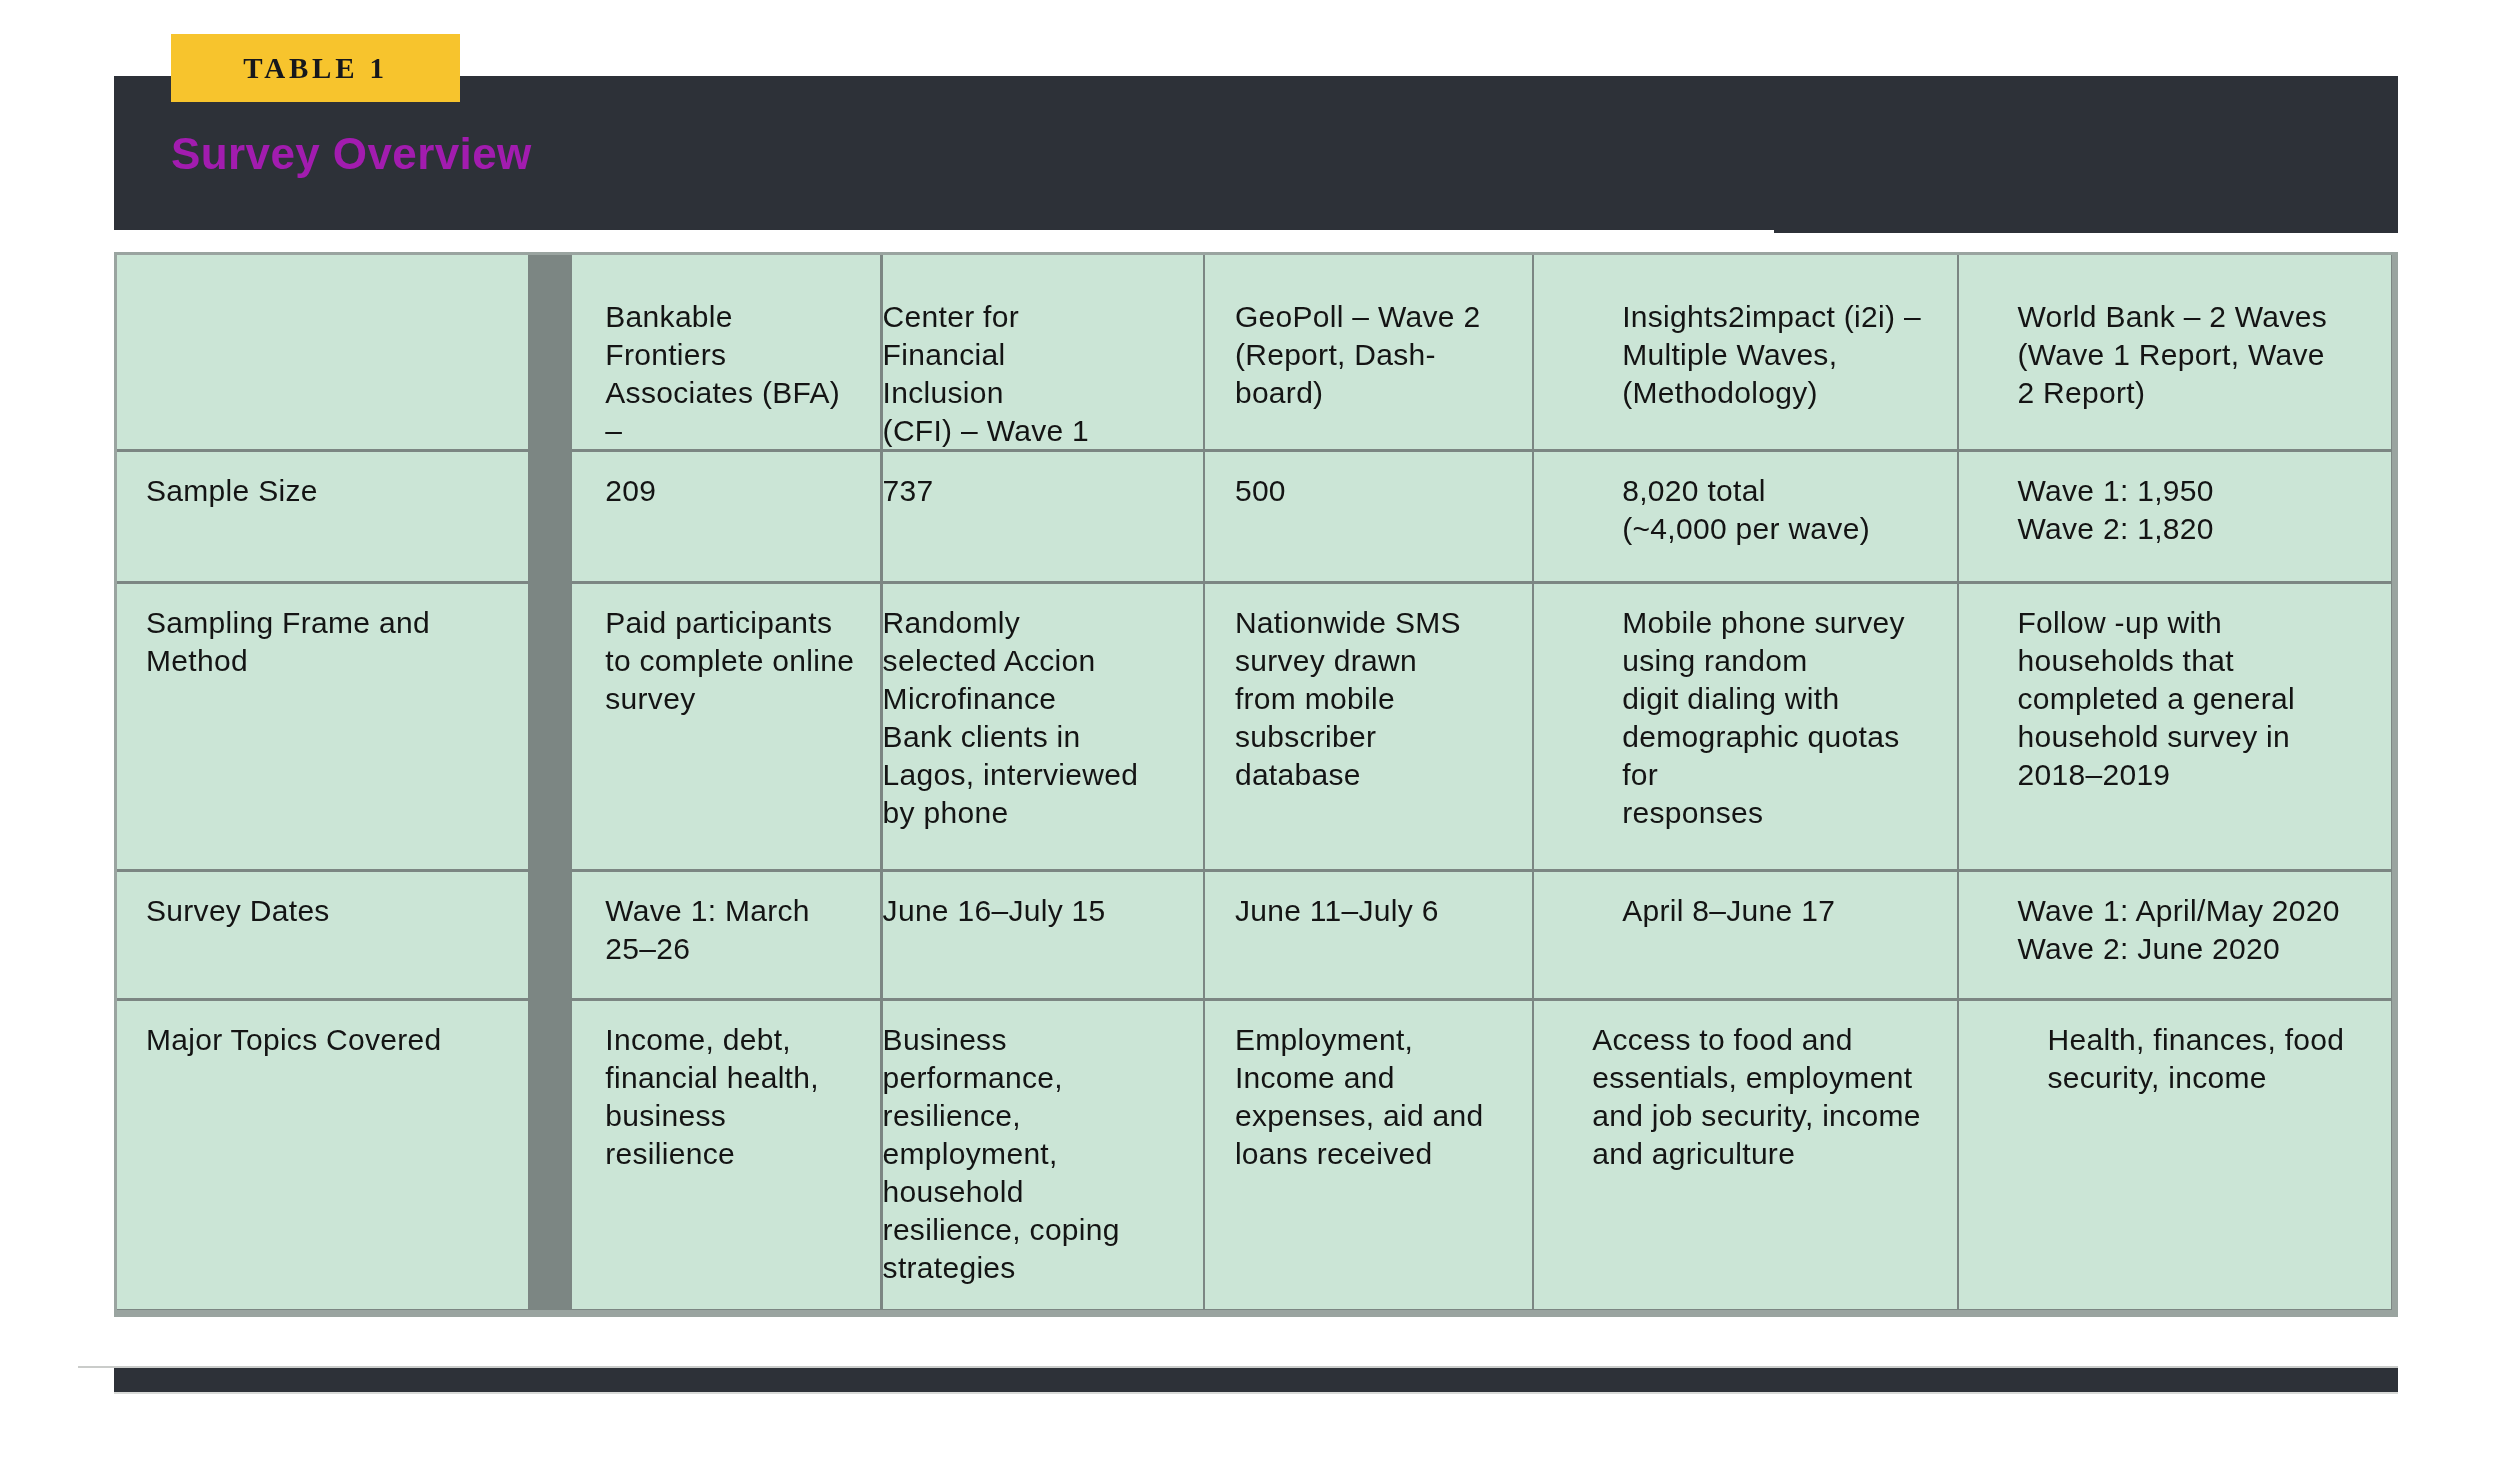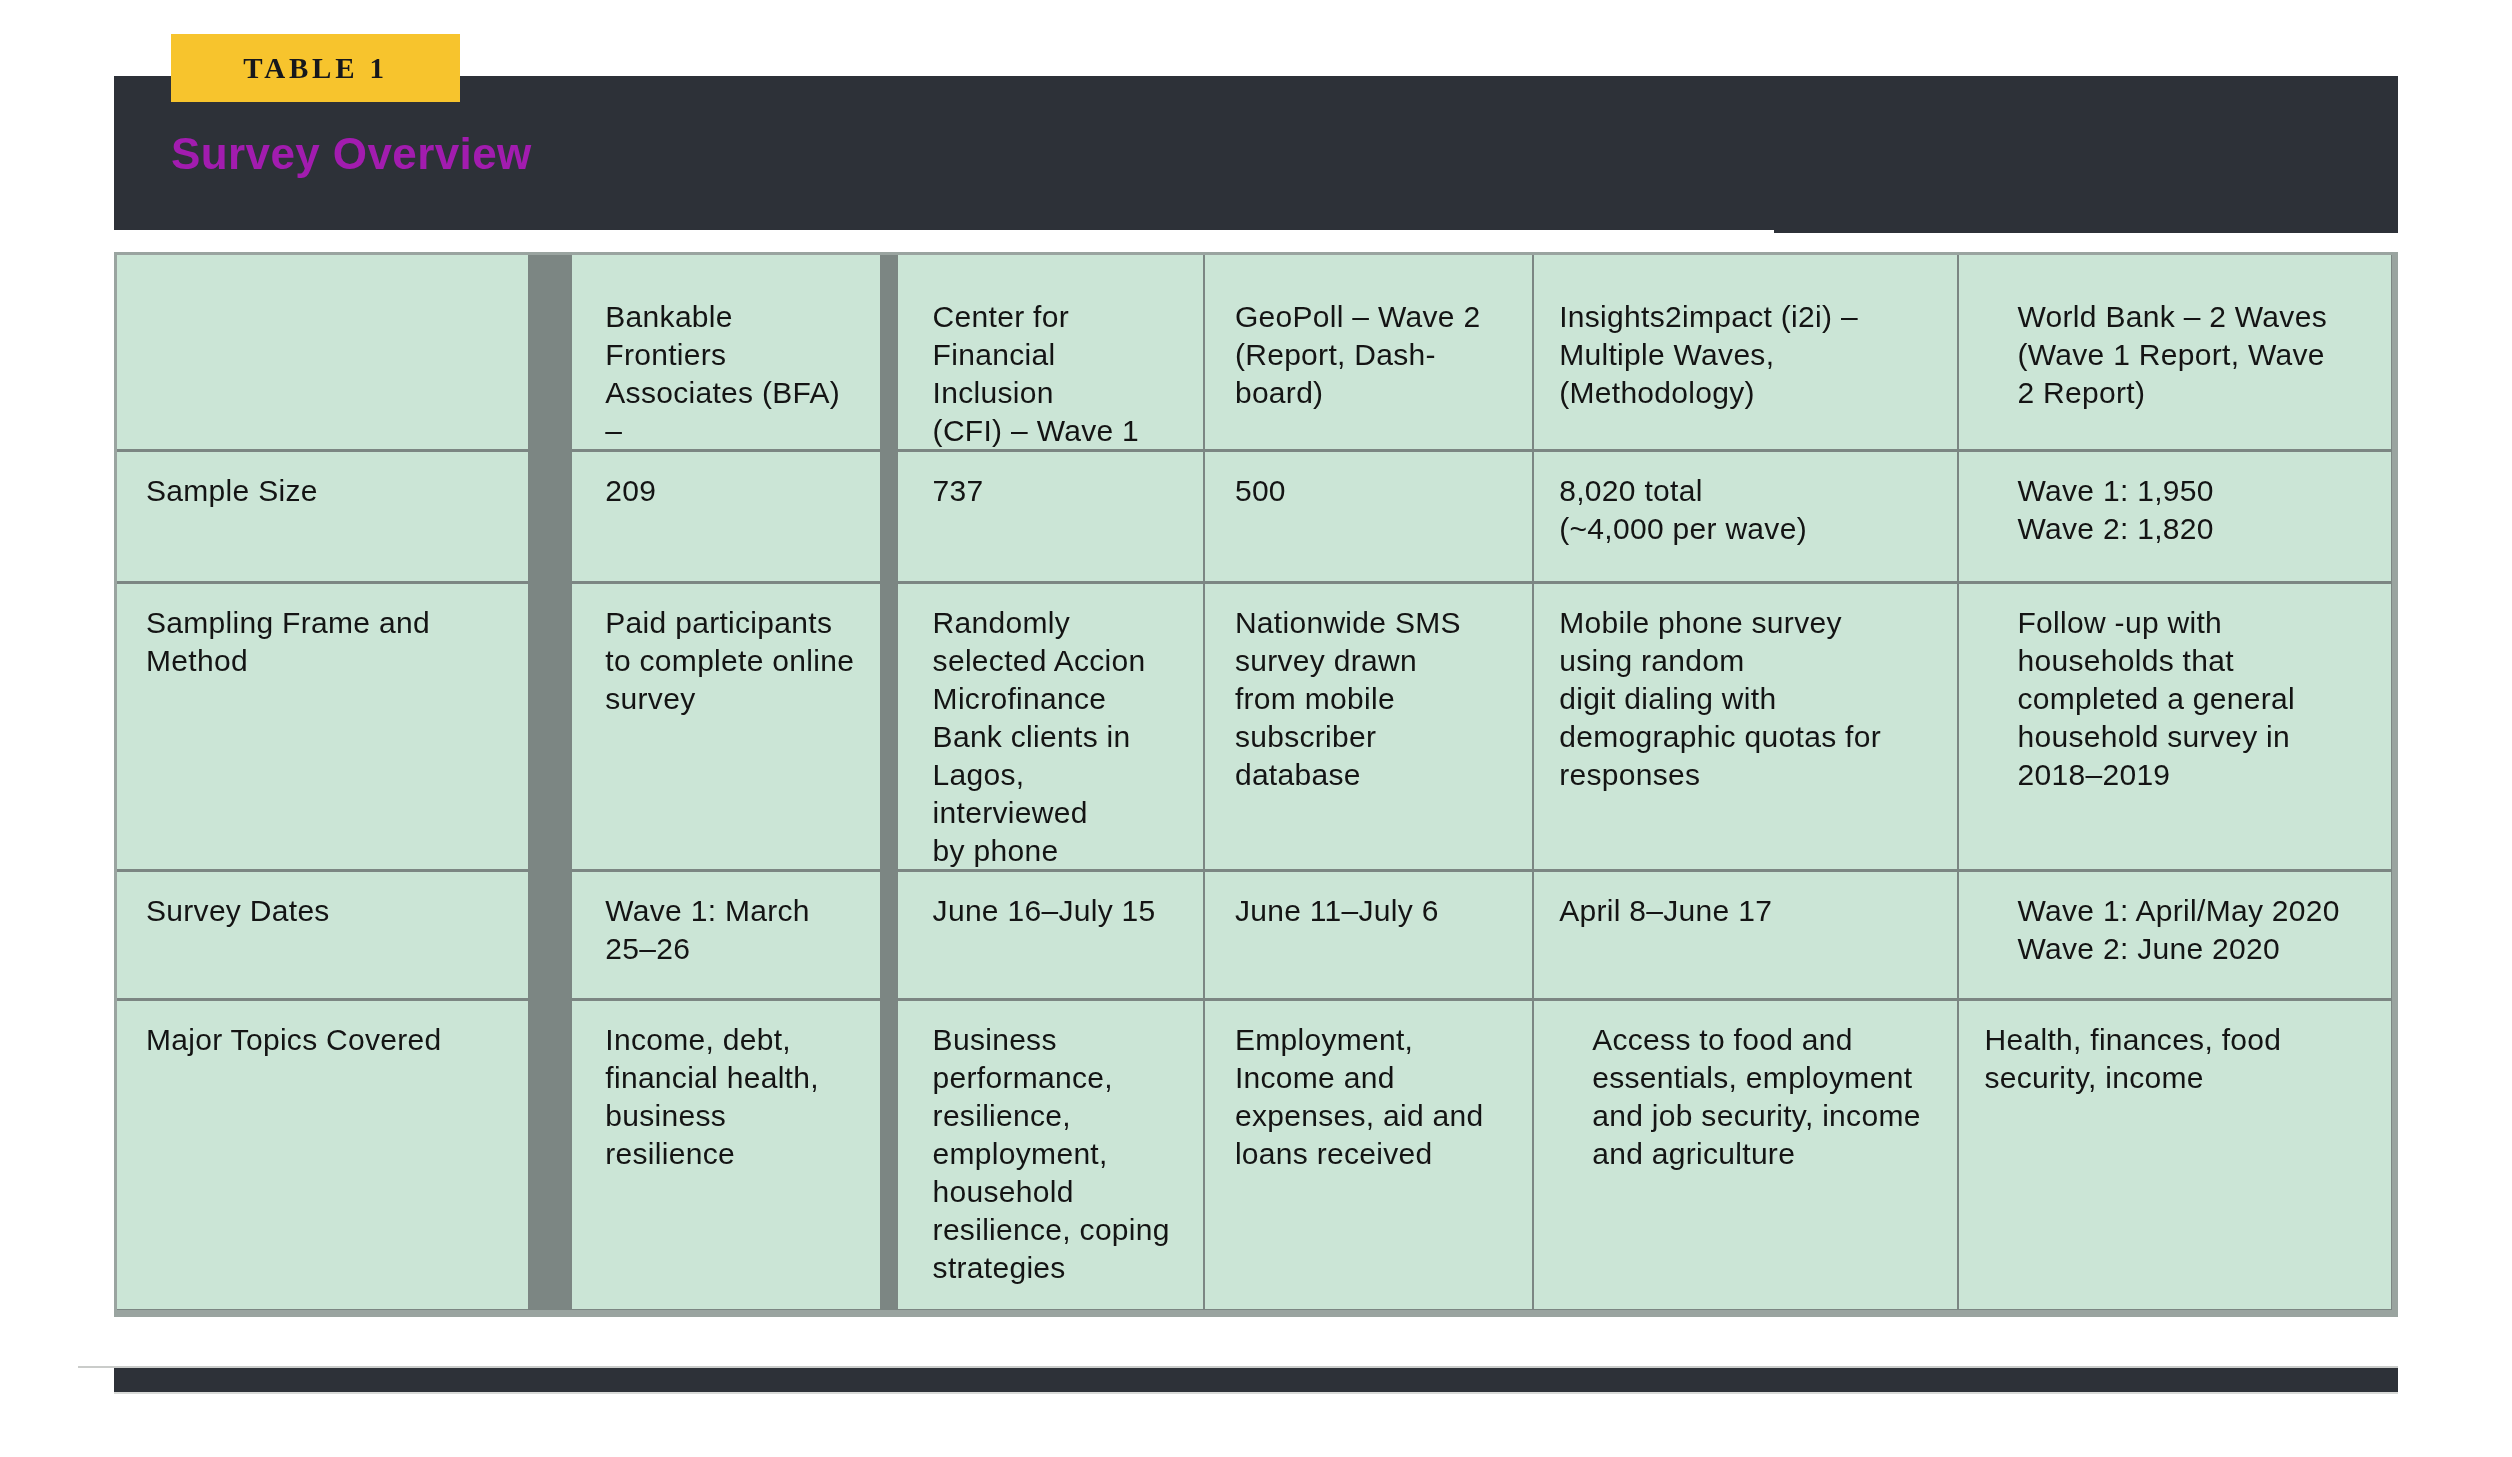"Center for" .c2 { margin-left: 15px -> none; padding-left: 35px -> none }
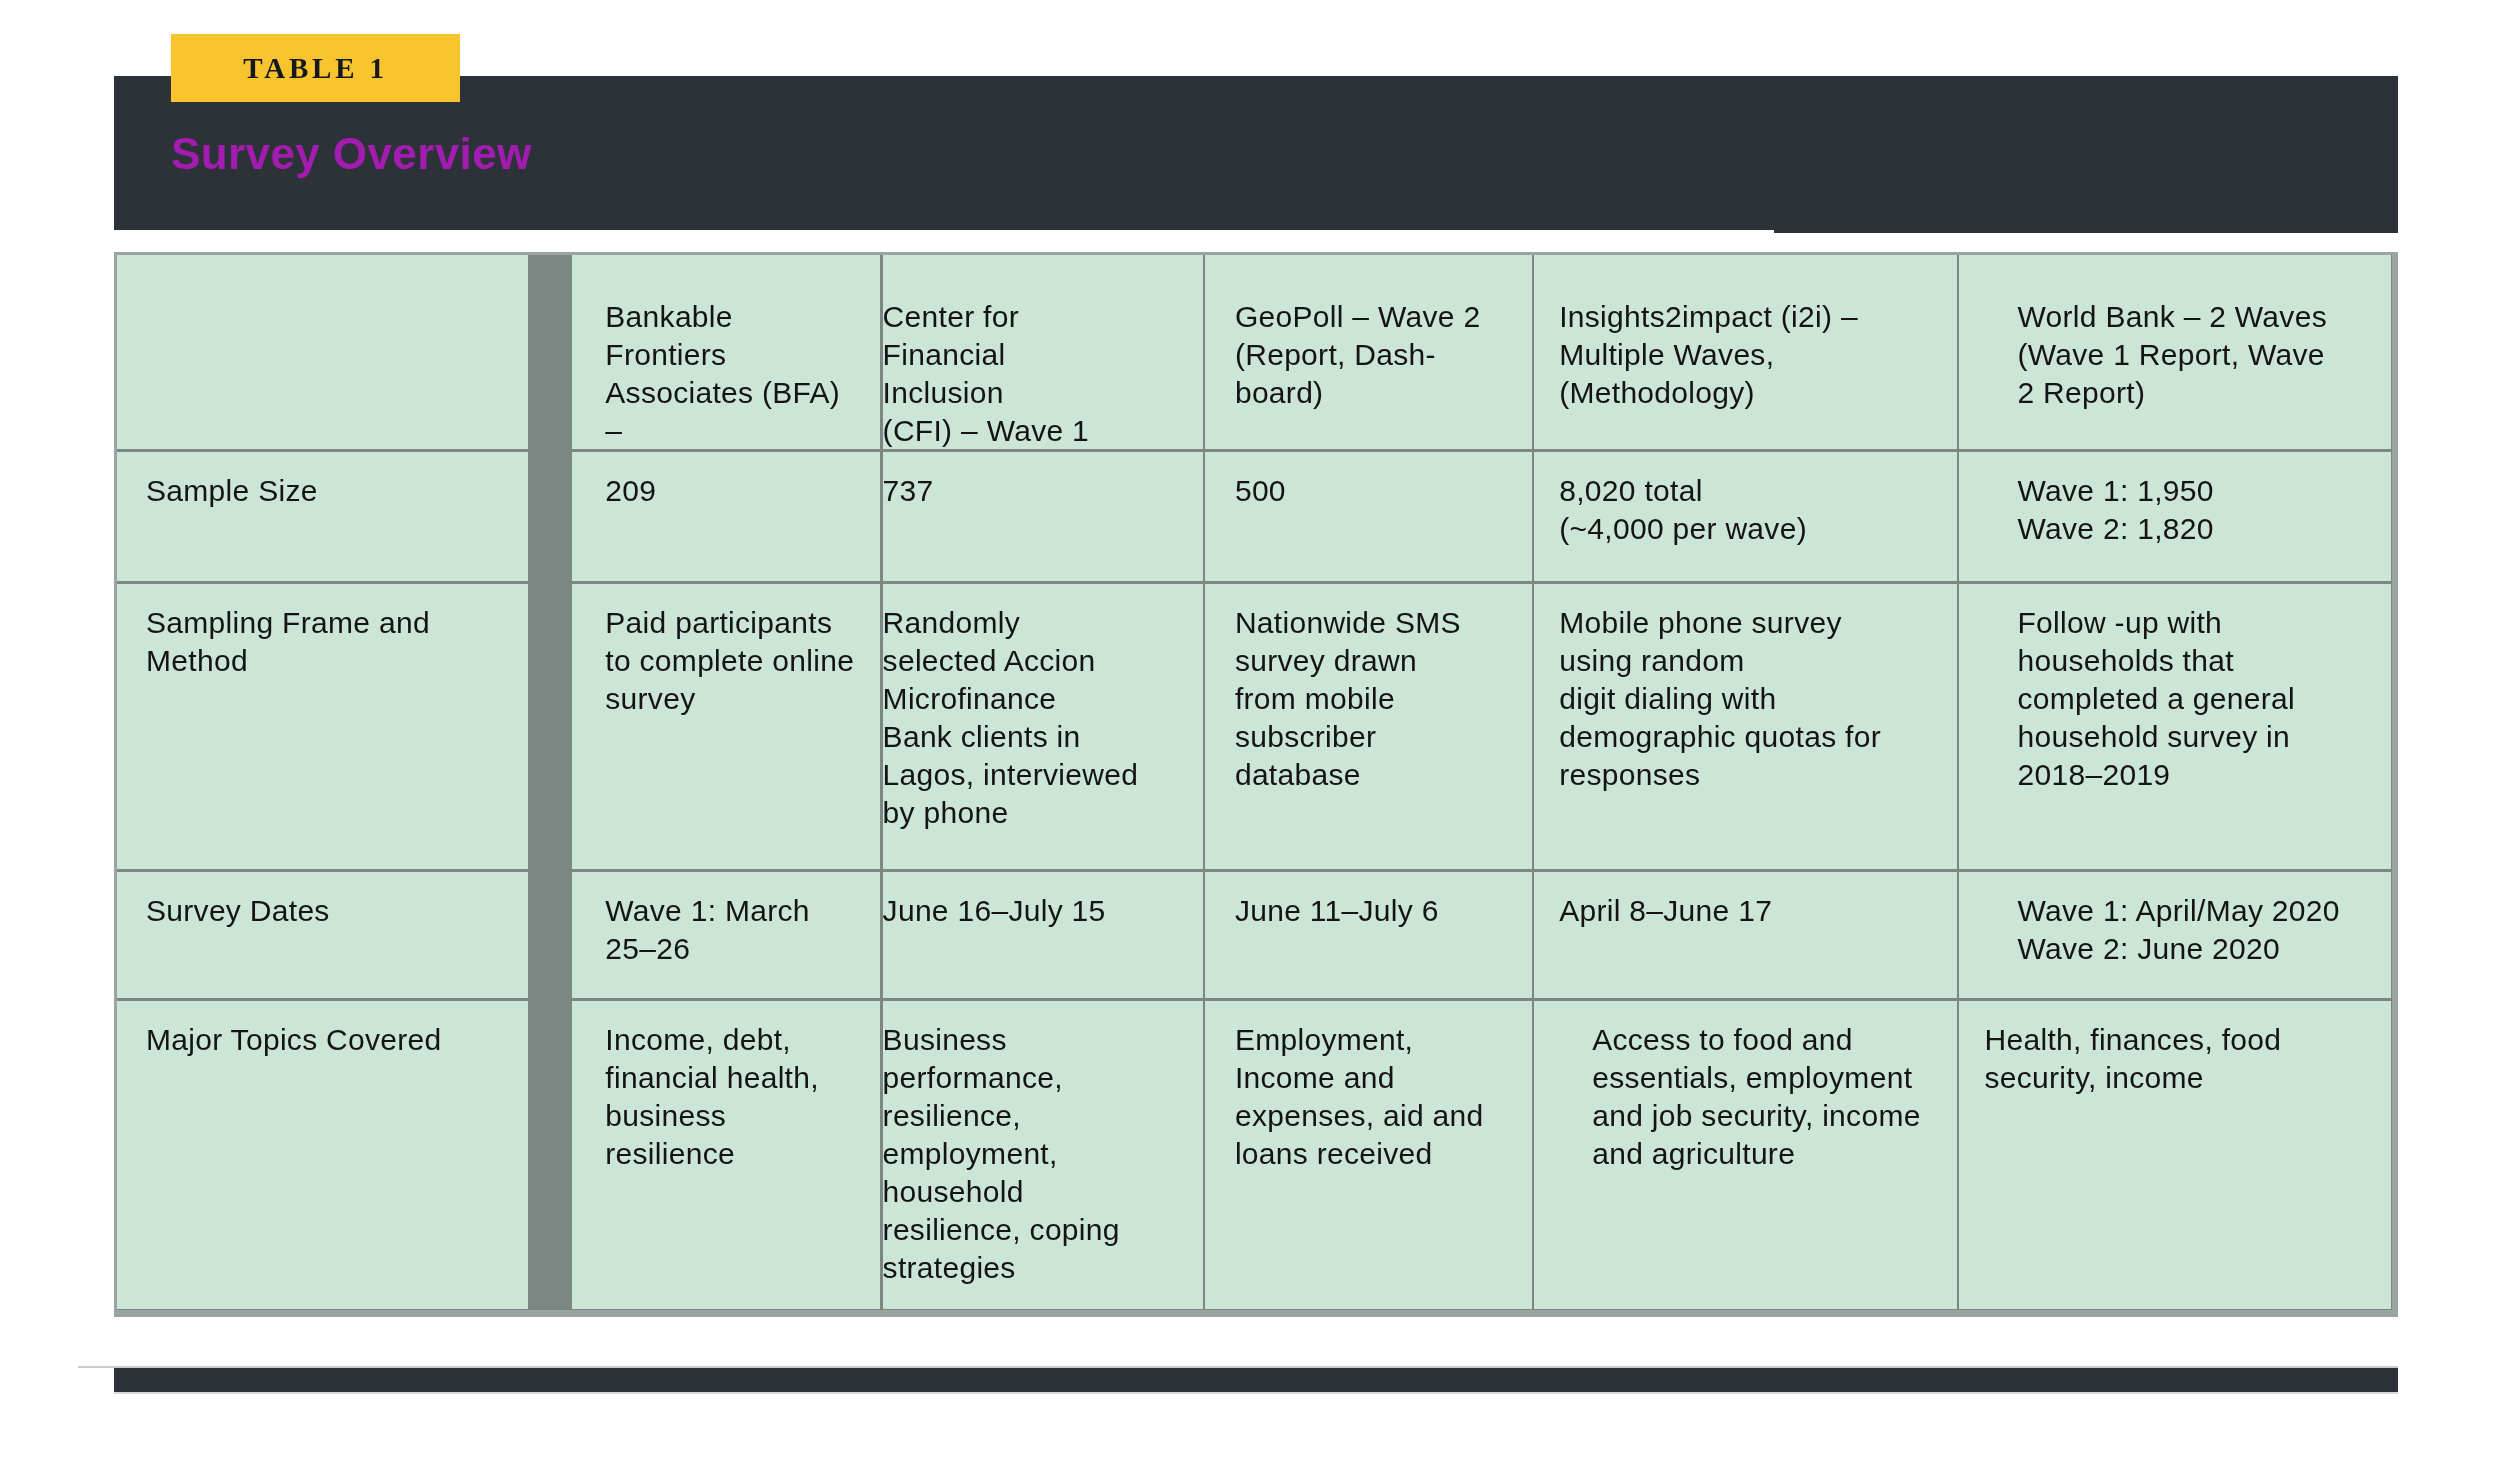"Insights2impact (i2i) –" .c4 { padding-left: 25px -> 88px }
